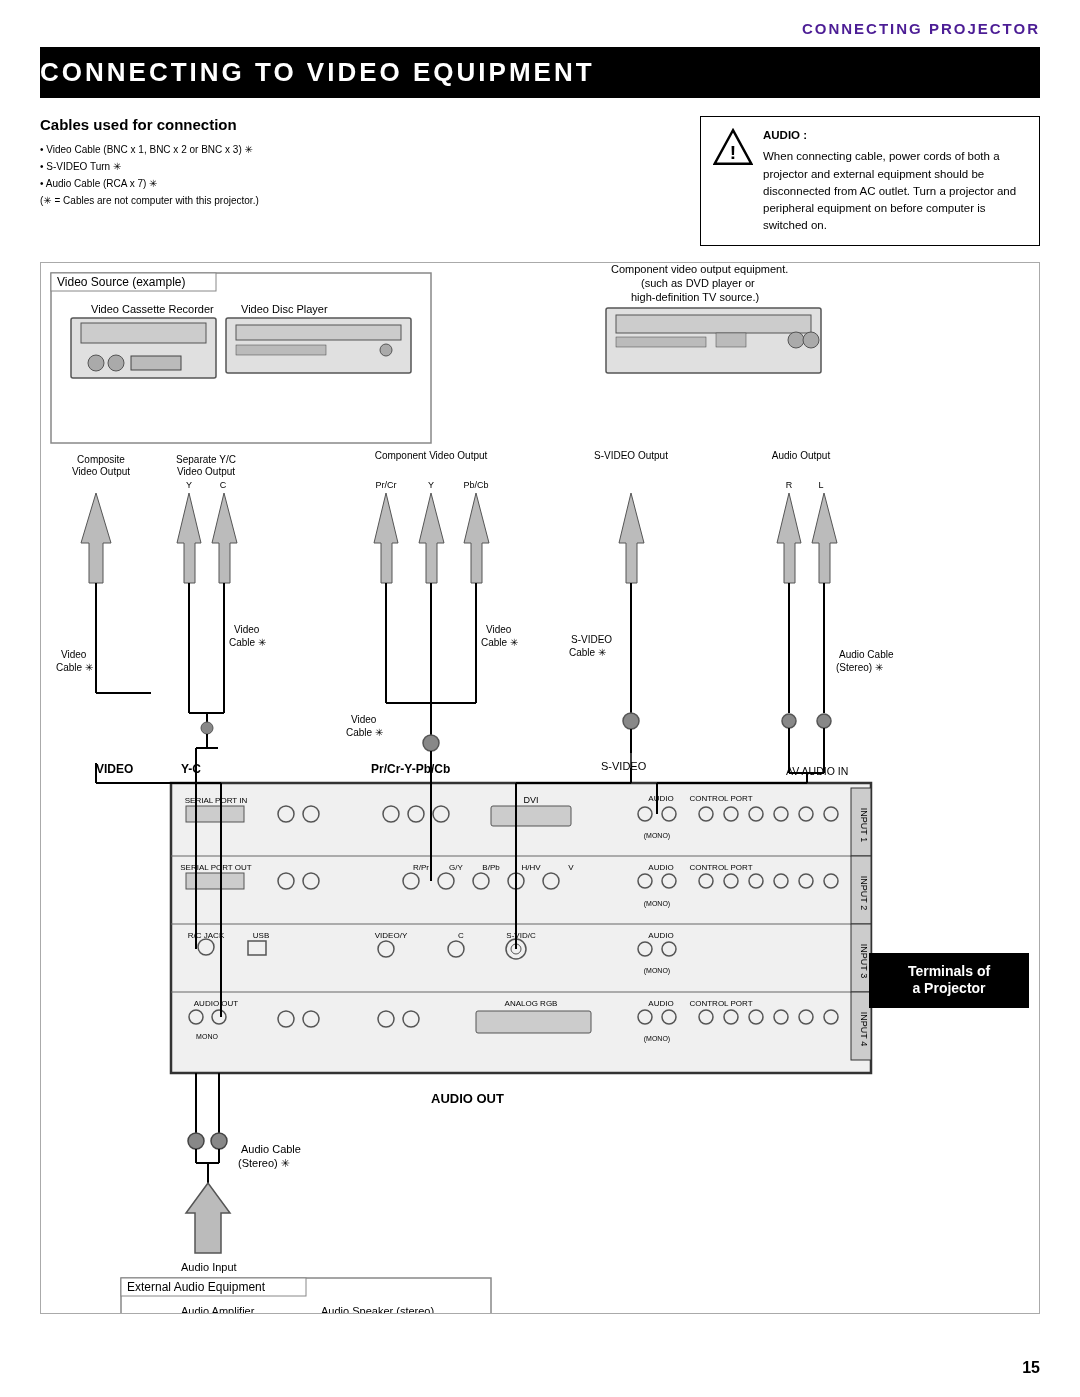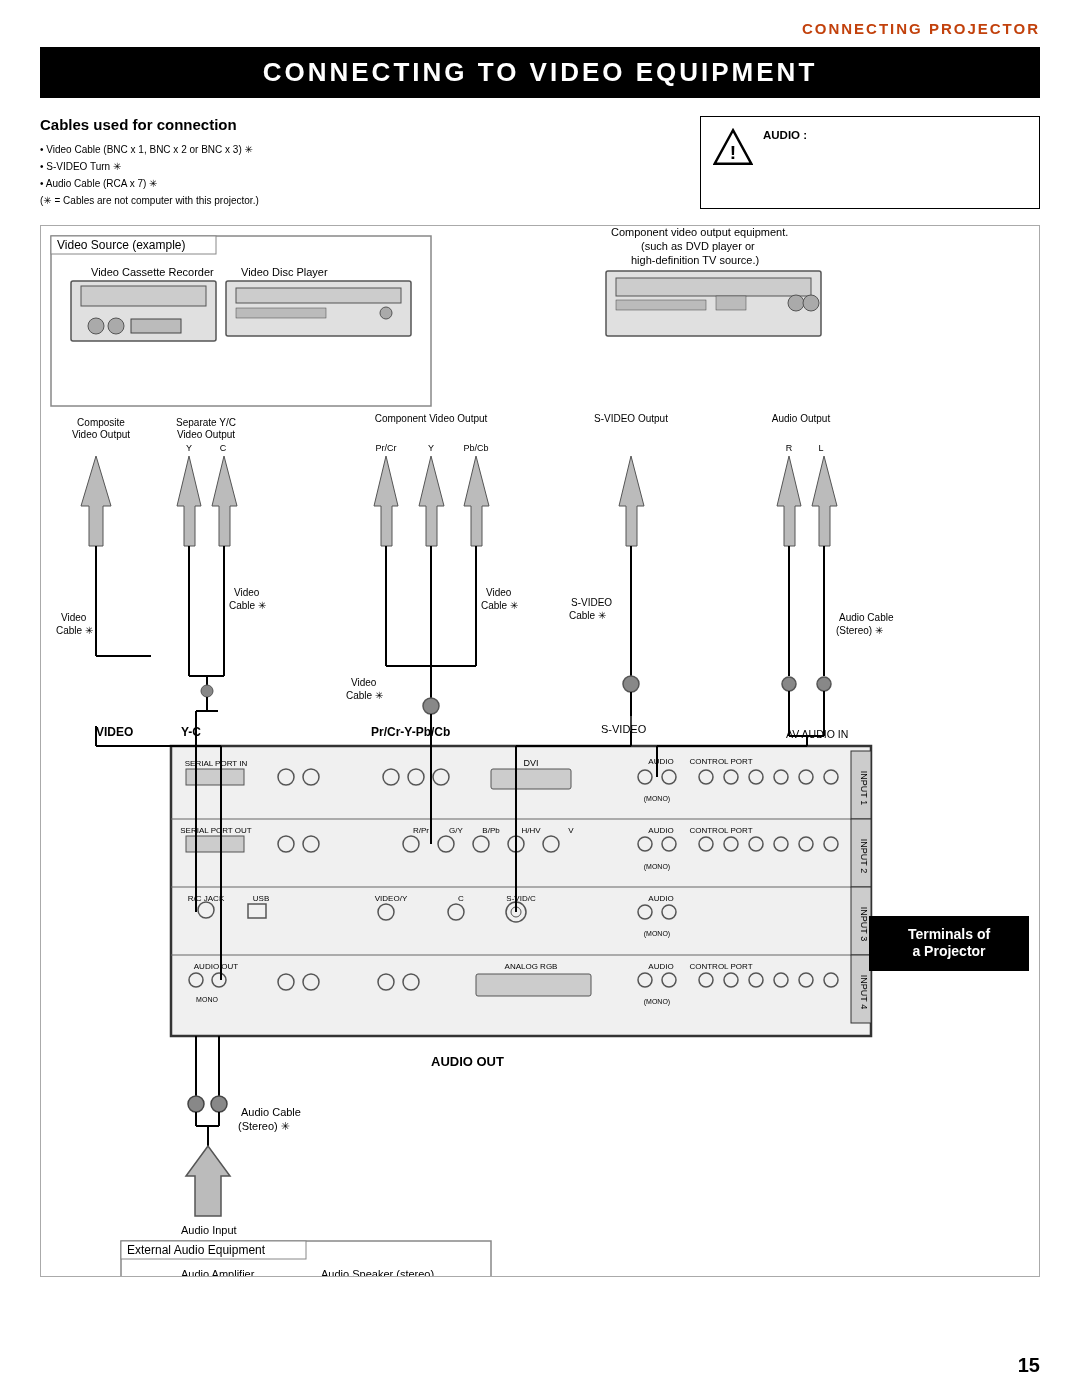"CONNECTING PROJECTOR" .header-right { color: #c2410c -> #4c1d95 }
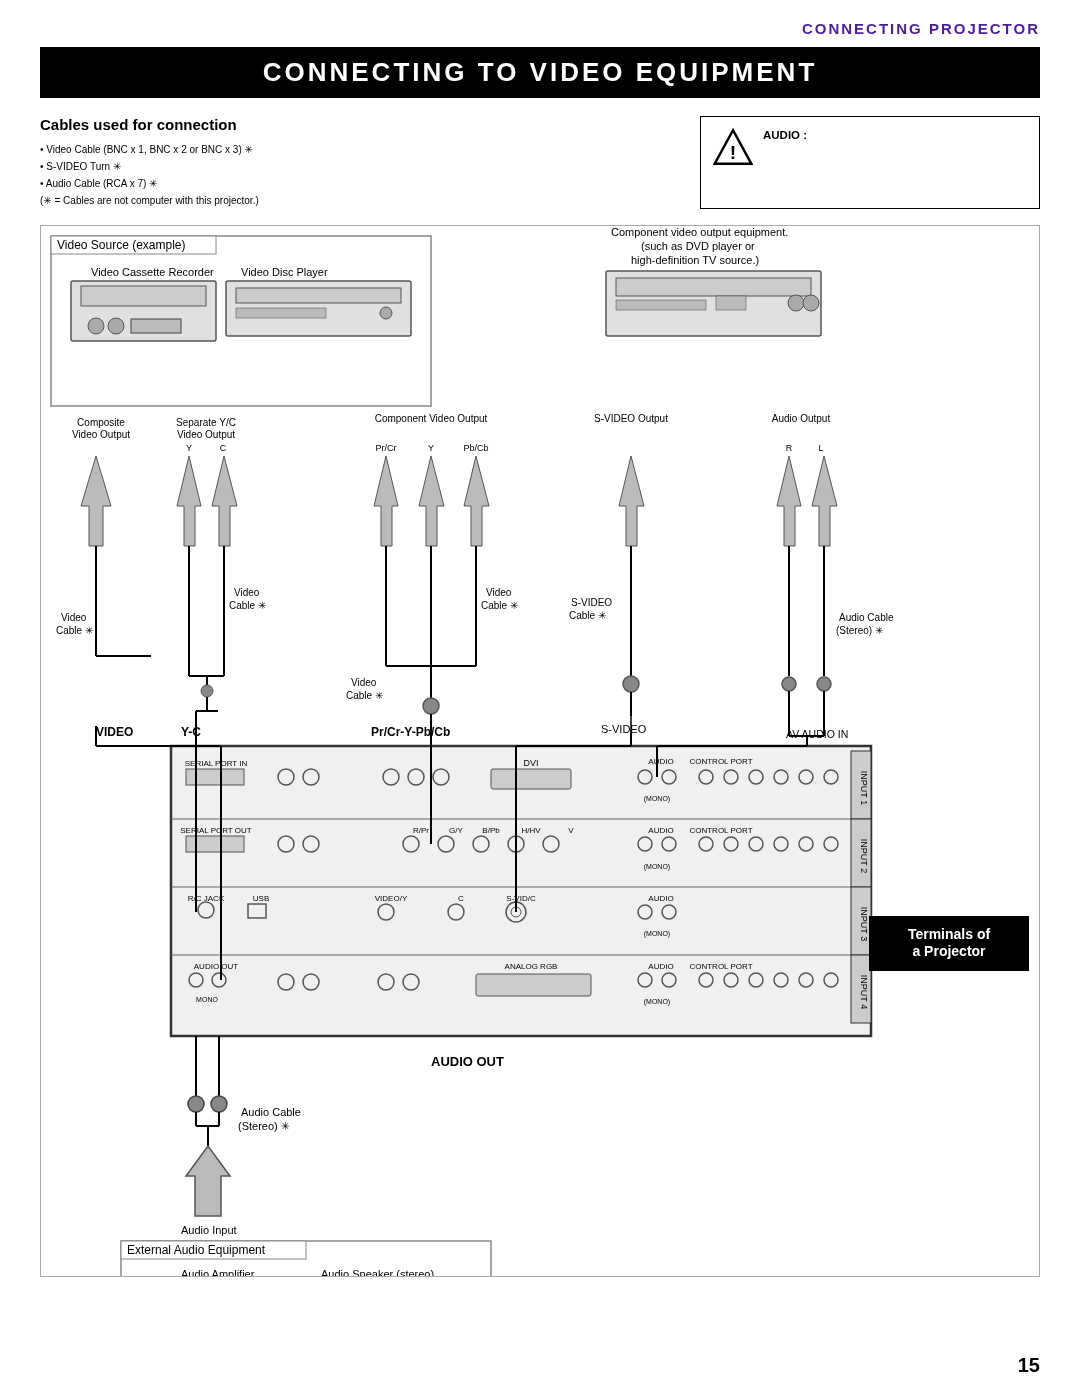"CONNECTING TO VIDEO EQUIPMENT" .main-title-bar { text-align: center -> none }
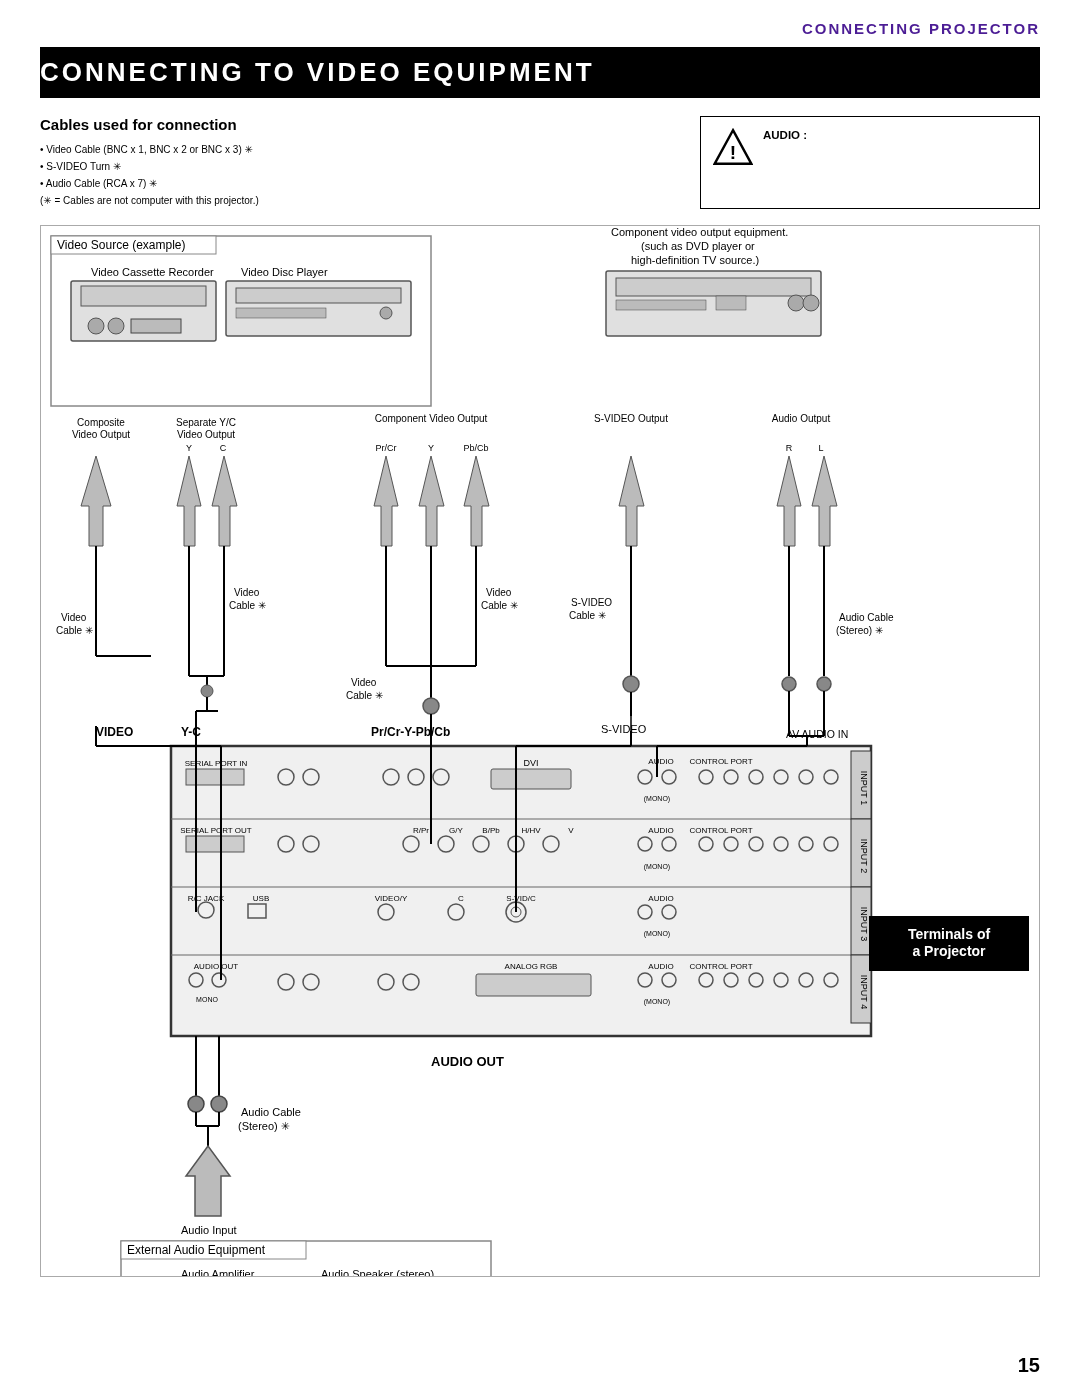"When connecting cable, power cords" div { html: none -> <div>When connecting cable, power cords of both a projector and external equipment should be disconnected from AC outlet. Turn a projector and peripheral equipment on before computer is switched on.</div> }
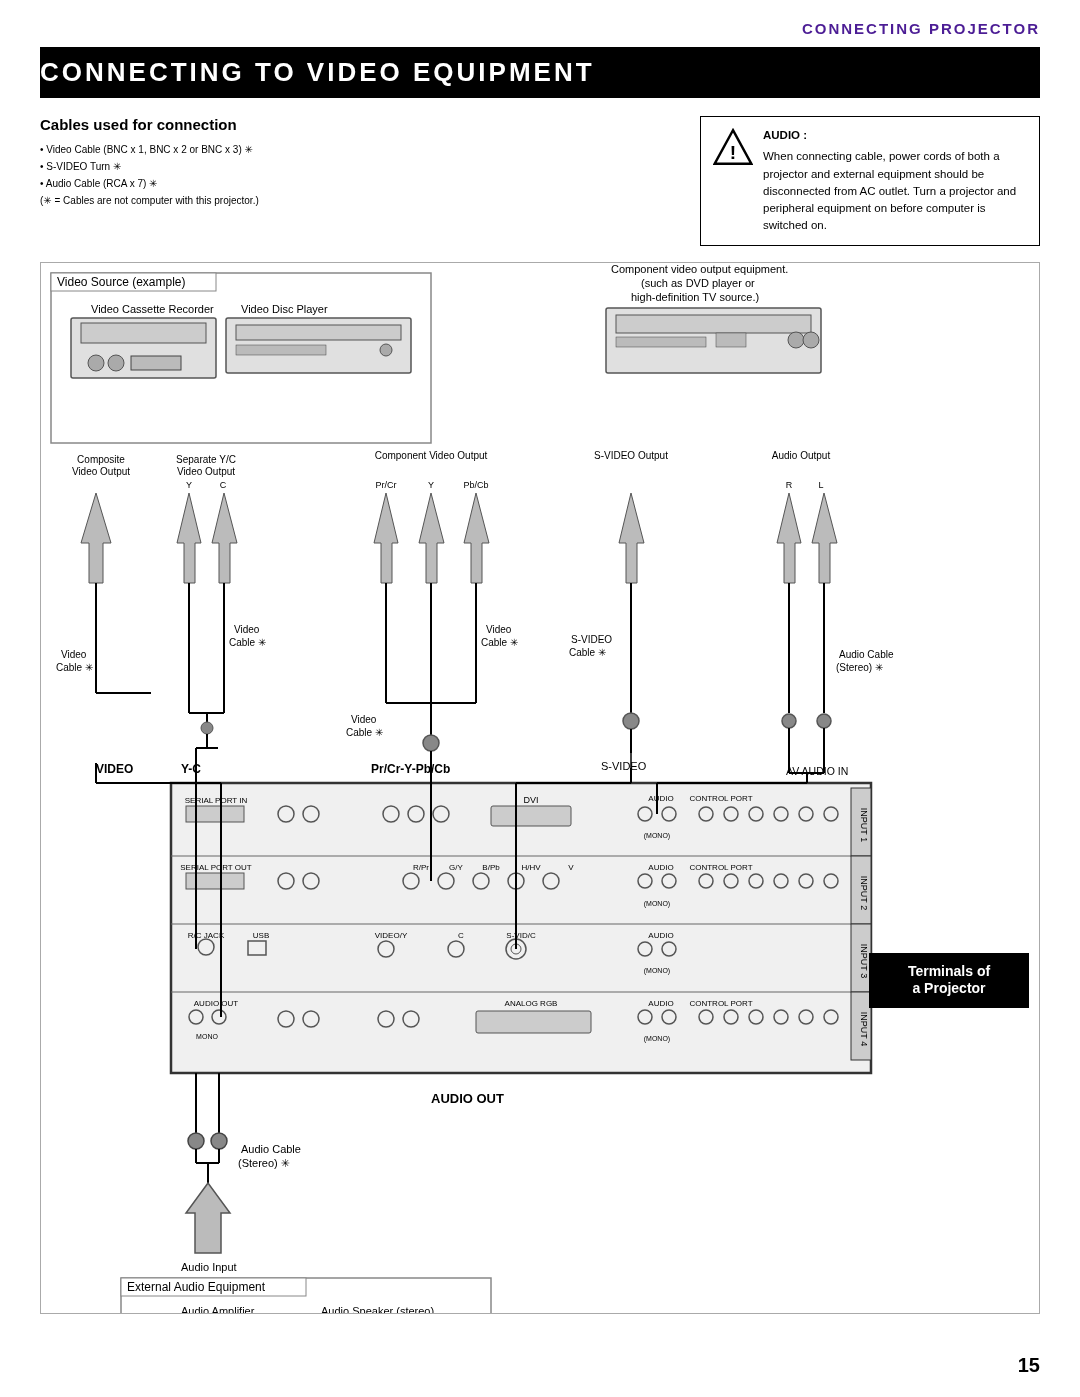"15" .page-number { font-size: 20px -> 16px }
